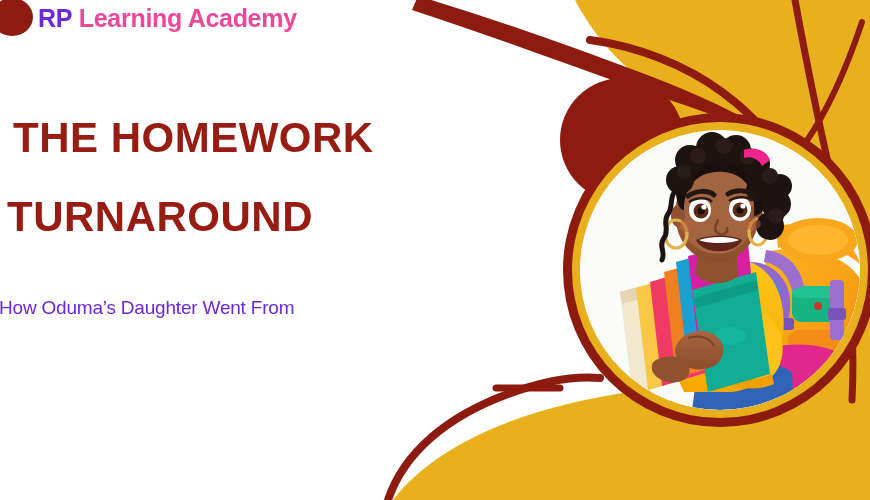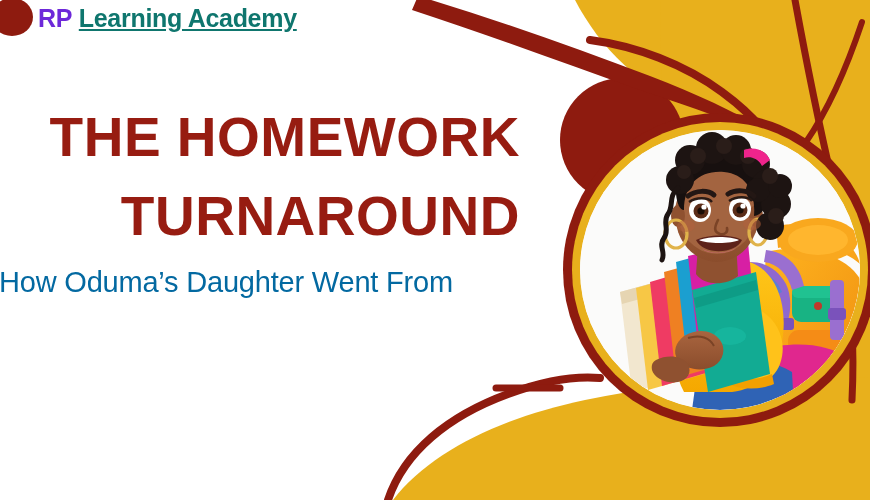"Learning Academy" .logo-brand { color: #0f766e -> #ec4899; text-decoration: underline -> none }
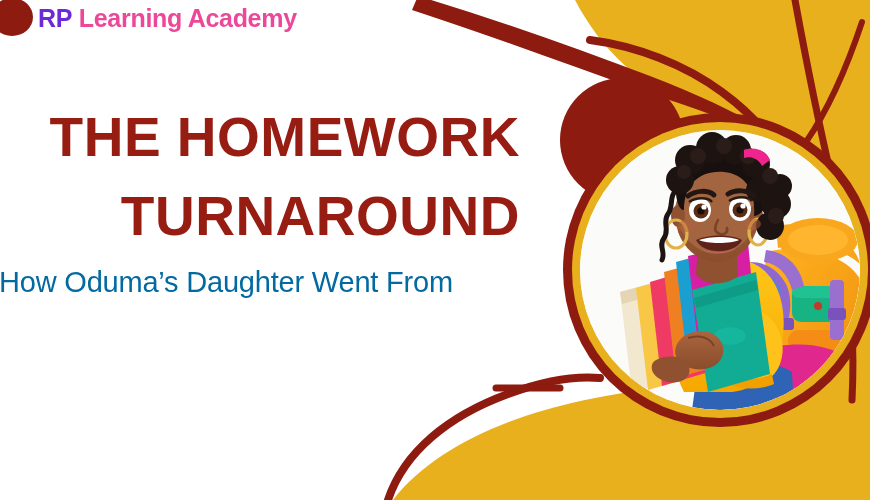"THE HOMEWORK" .headline { font-size: 55px -> 42px; text-align: right -> none }
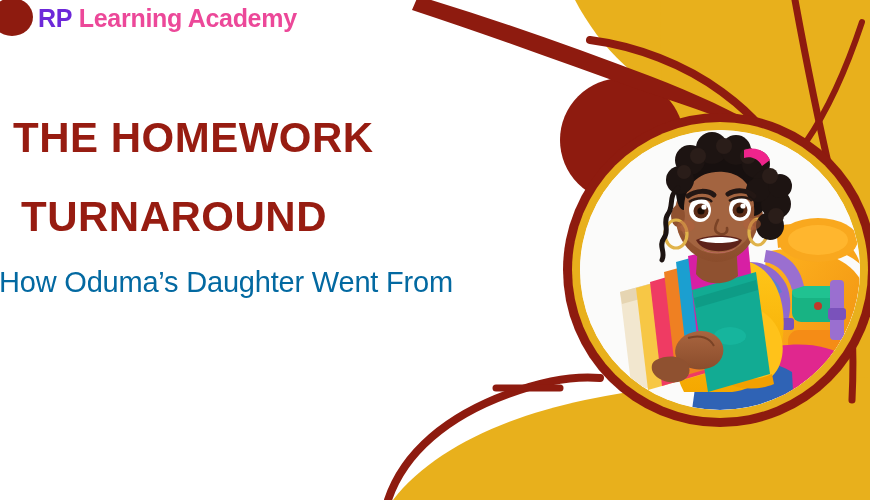"TURNAROUND" .headline .l2 { padding-left: 21px -> 7px }
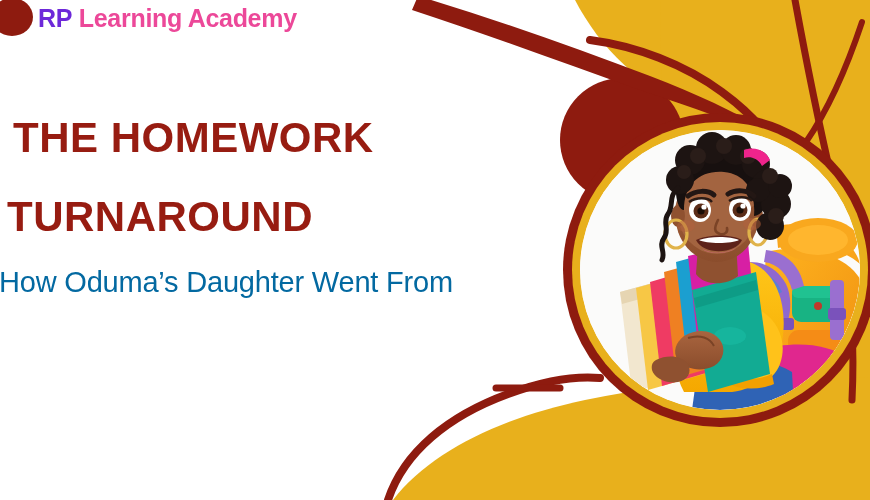"How Oduma’s Daughter Went From" .subtitle { color: #0369a1 -> #6d28d9; font-size: 29px -> 19px; top: 267px -> 292px }
